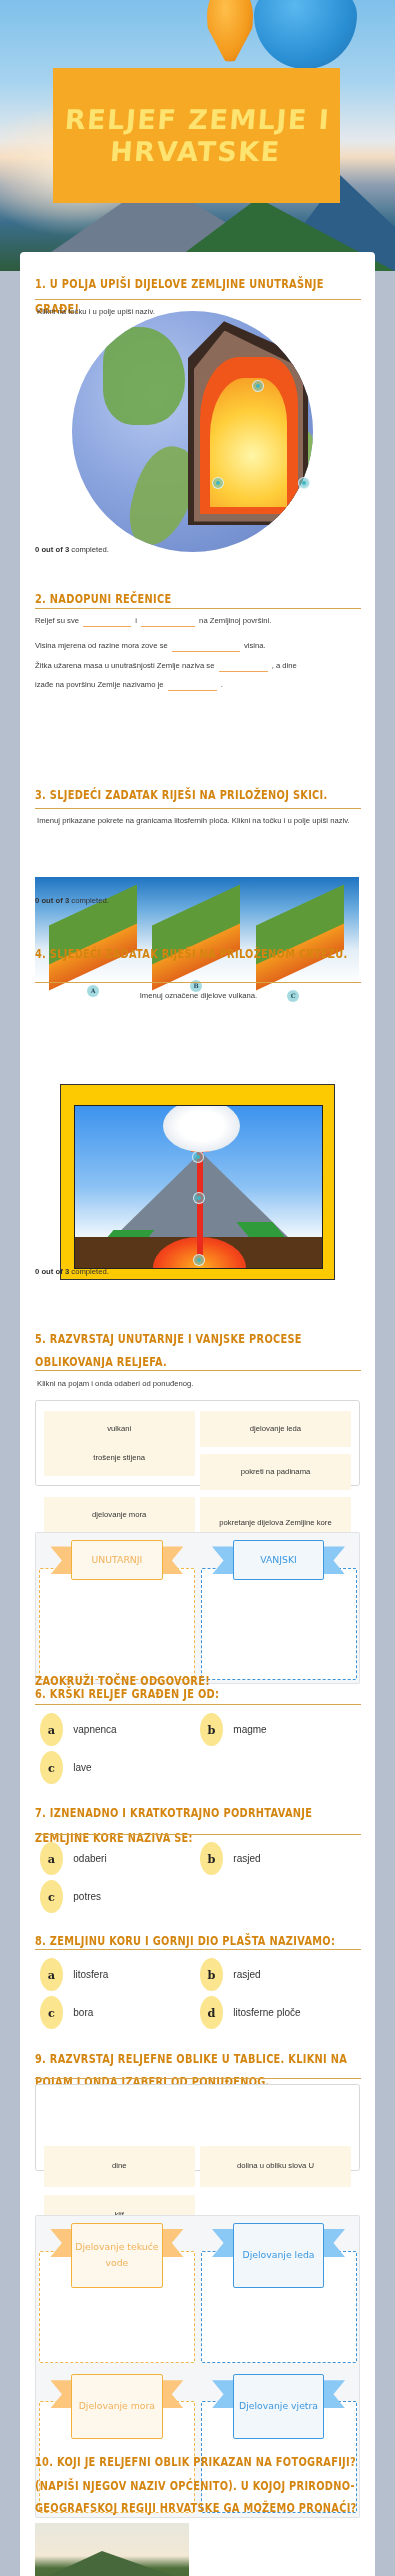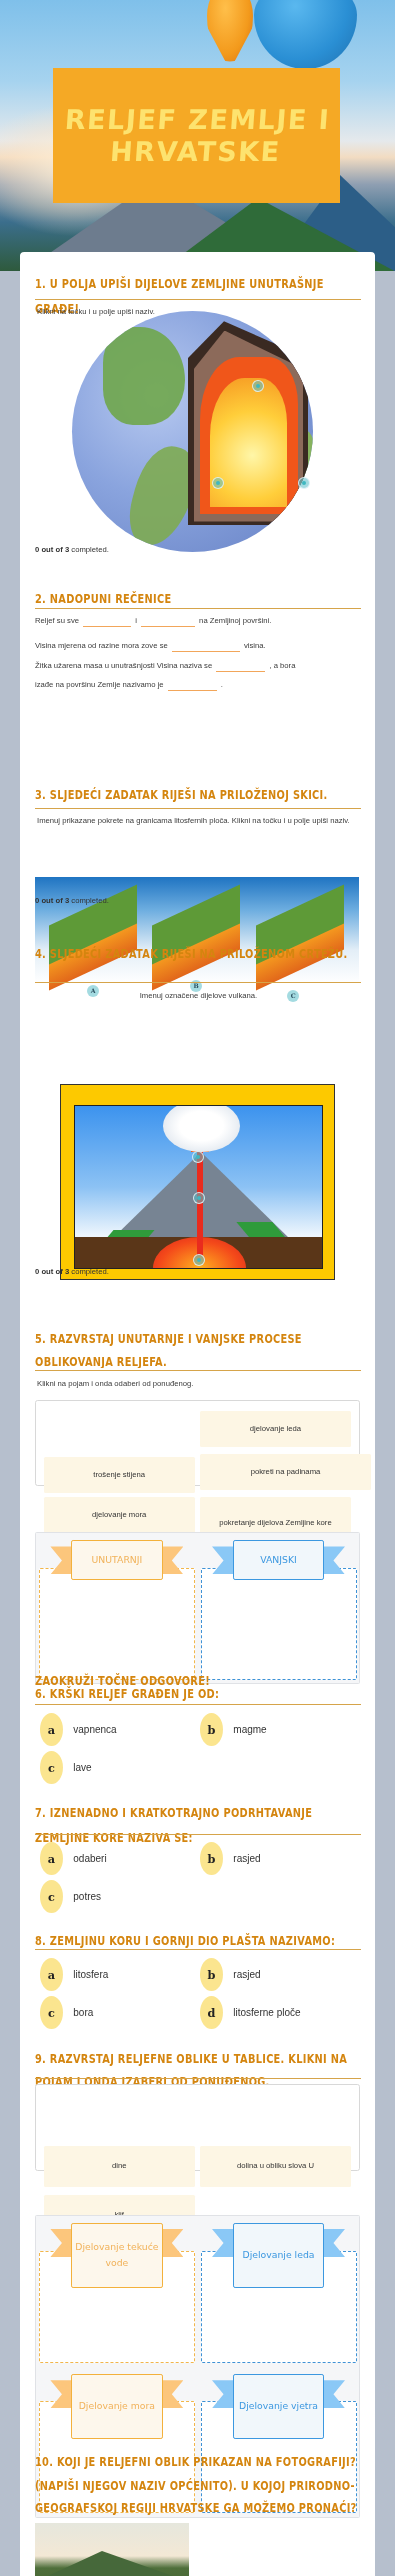"Žitka užarena masa u unutrašnjosti" span { text: Visina -> Zemlje }
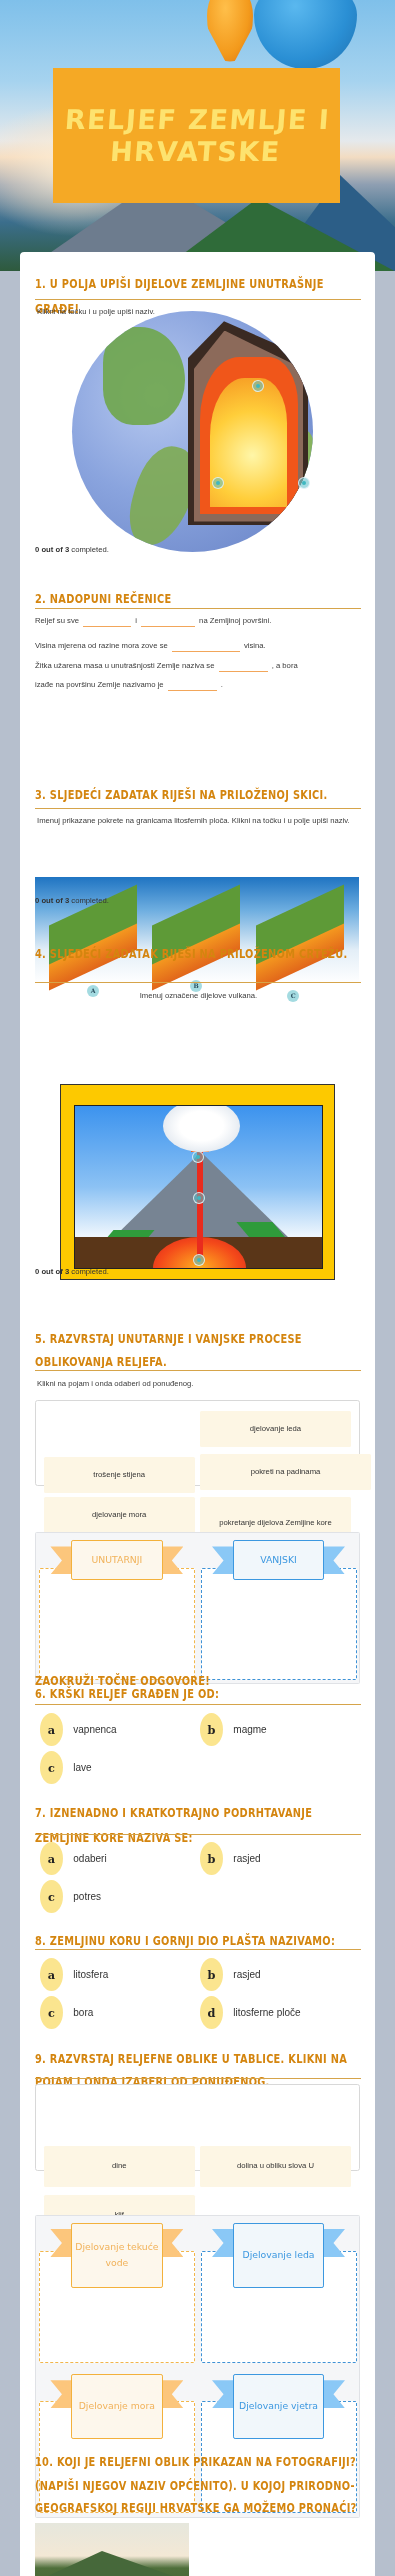", a bora" span { text: bora -> dine }
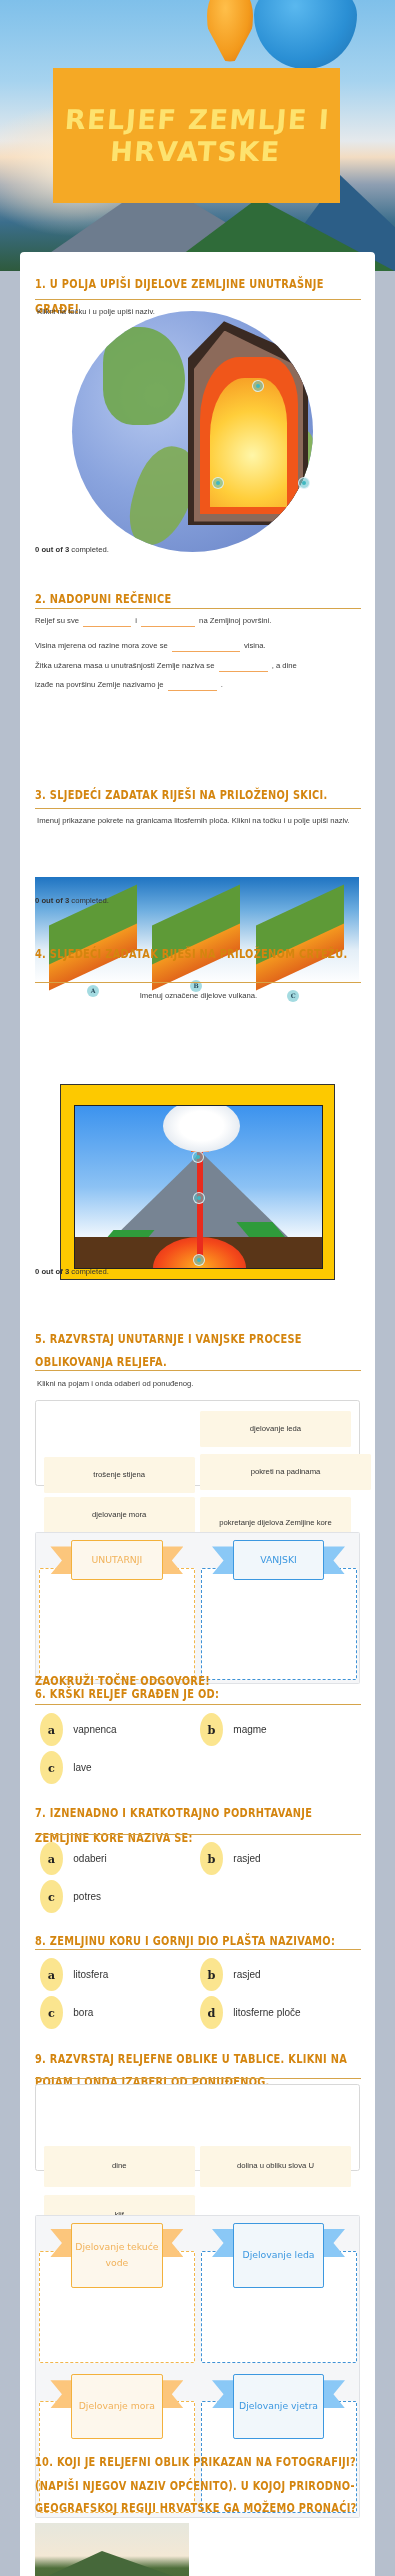"vulkani" div.chip { html: none -> <div>vulkani</div> }
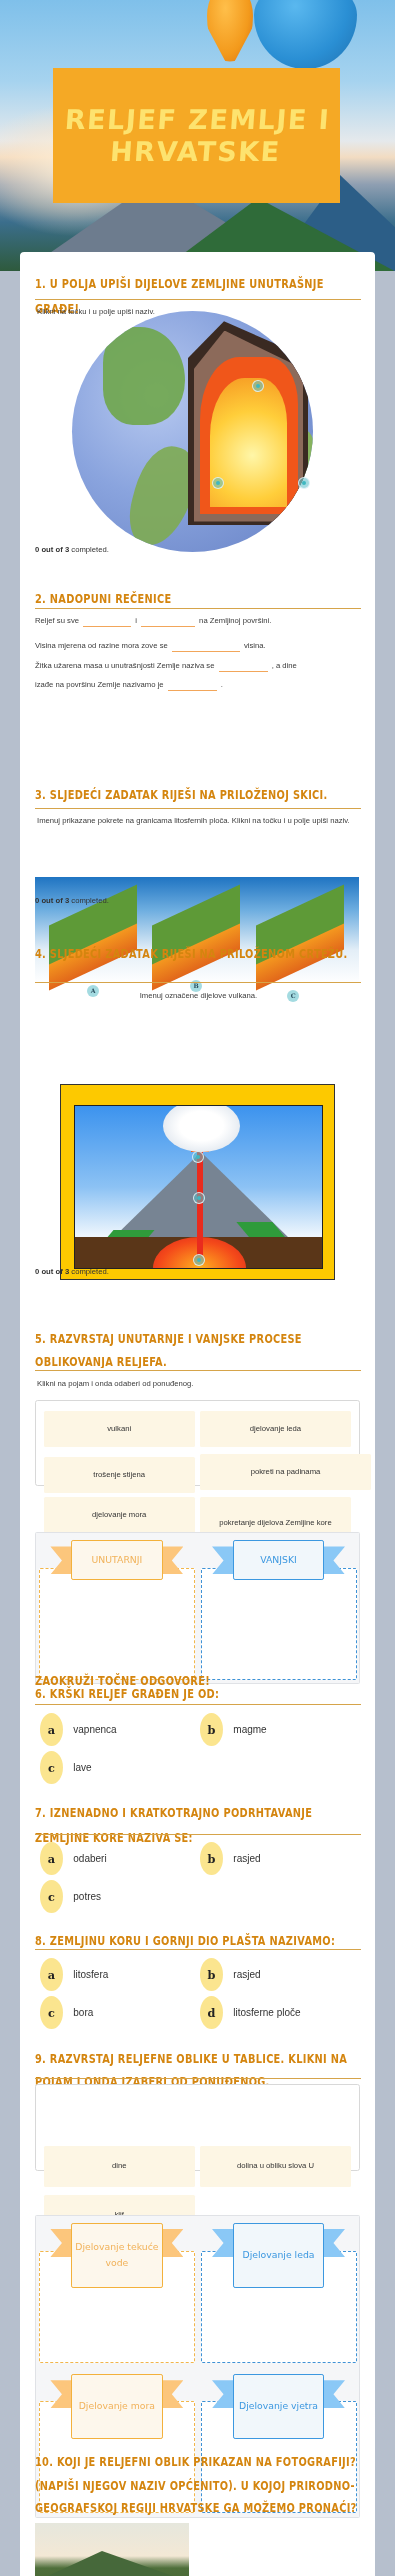"trošenje stijena" div.chip { top: 56px -> 39px }
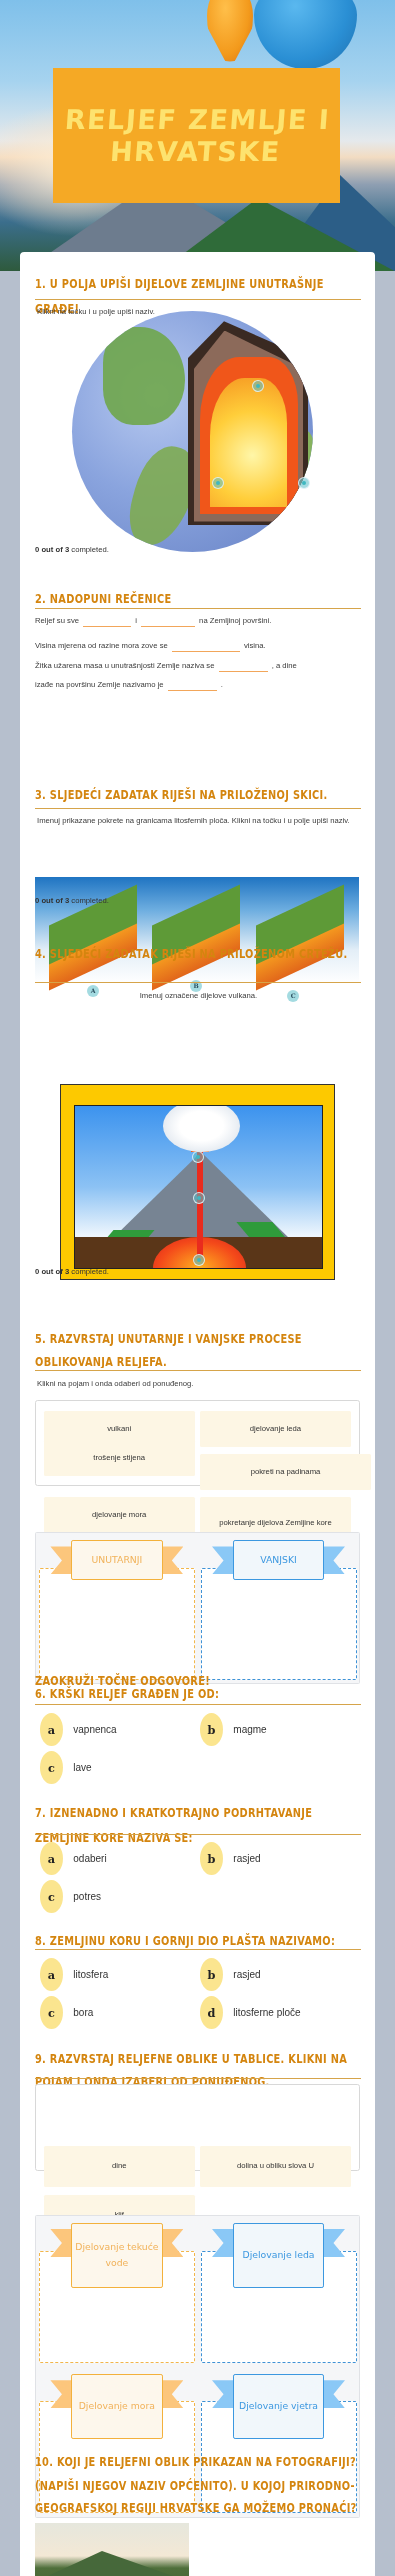"pokreti na padinama" div.chip { width: 171px -> 151px }
